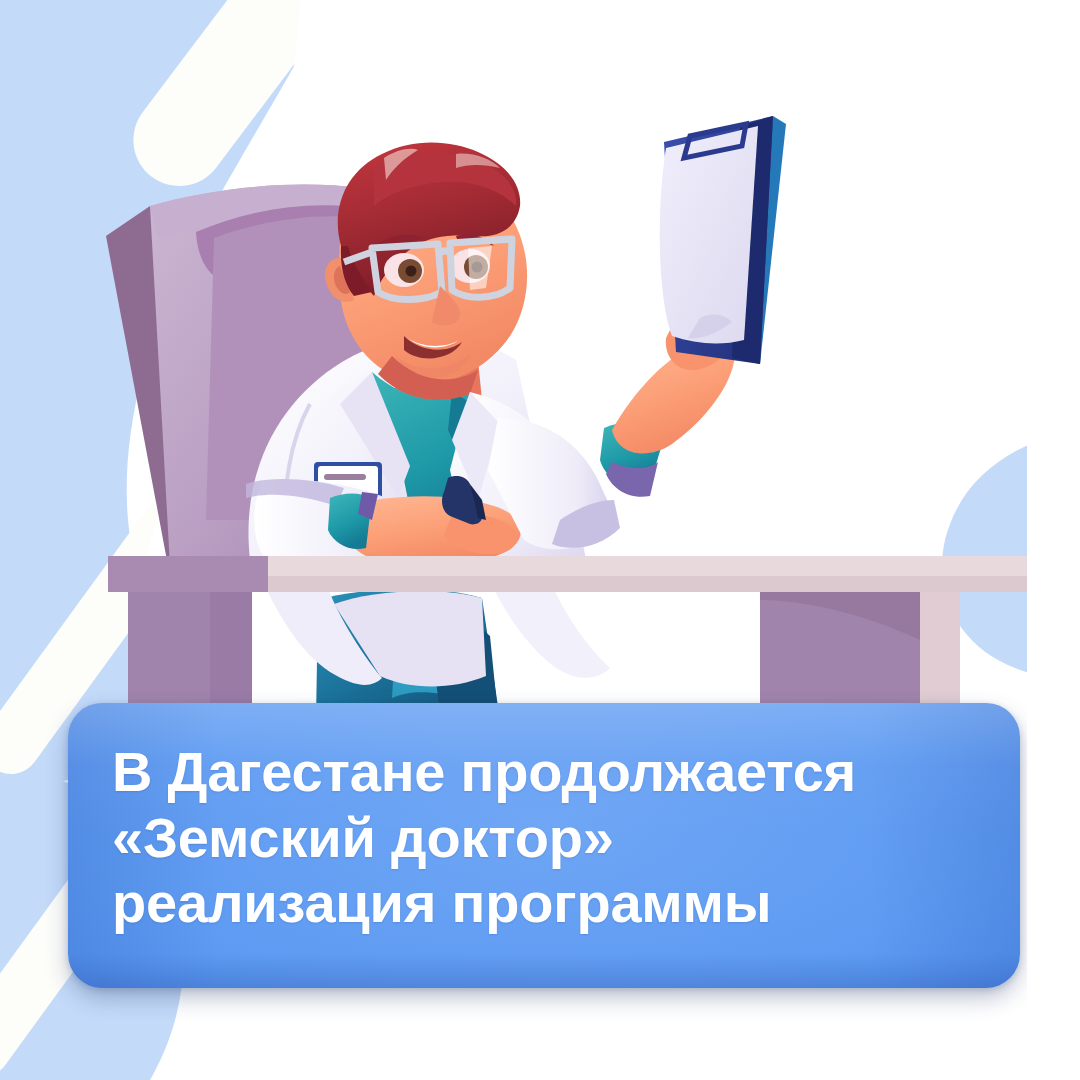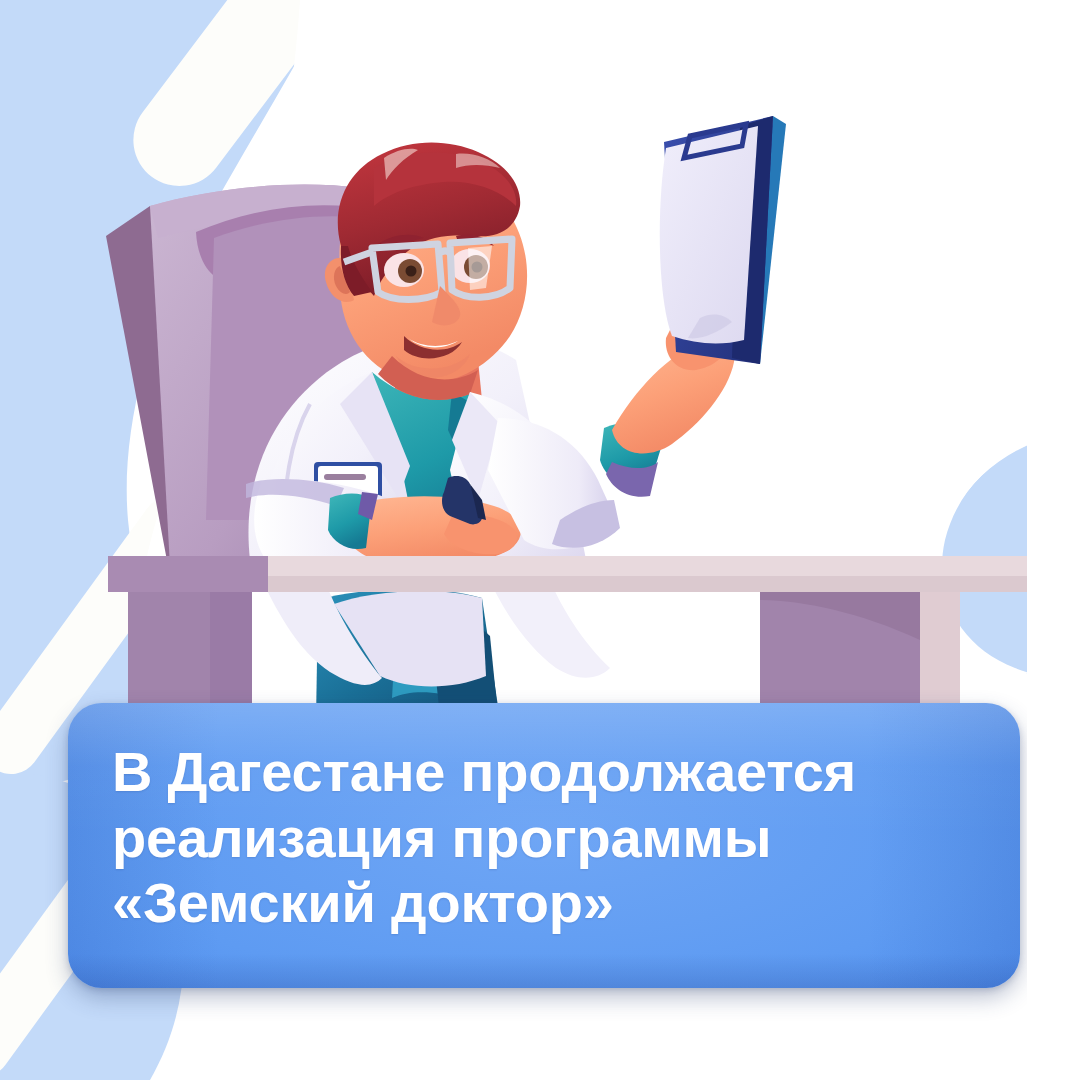"реализация программы" span.banner-line { order: before "«Земский доктор»" -> after "«Земский доктор»" }
